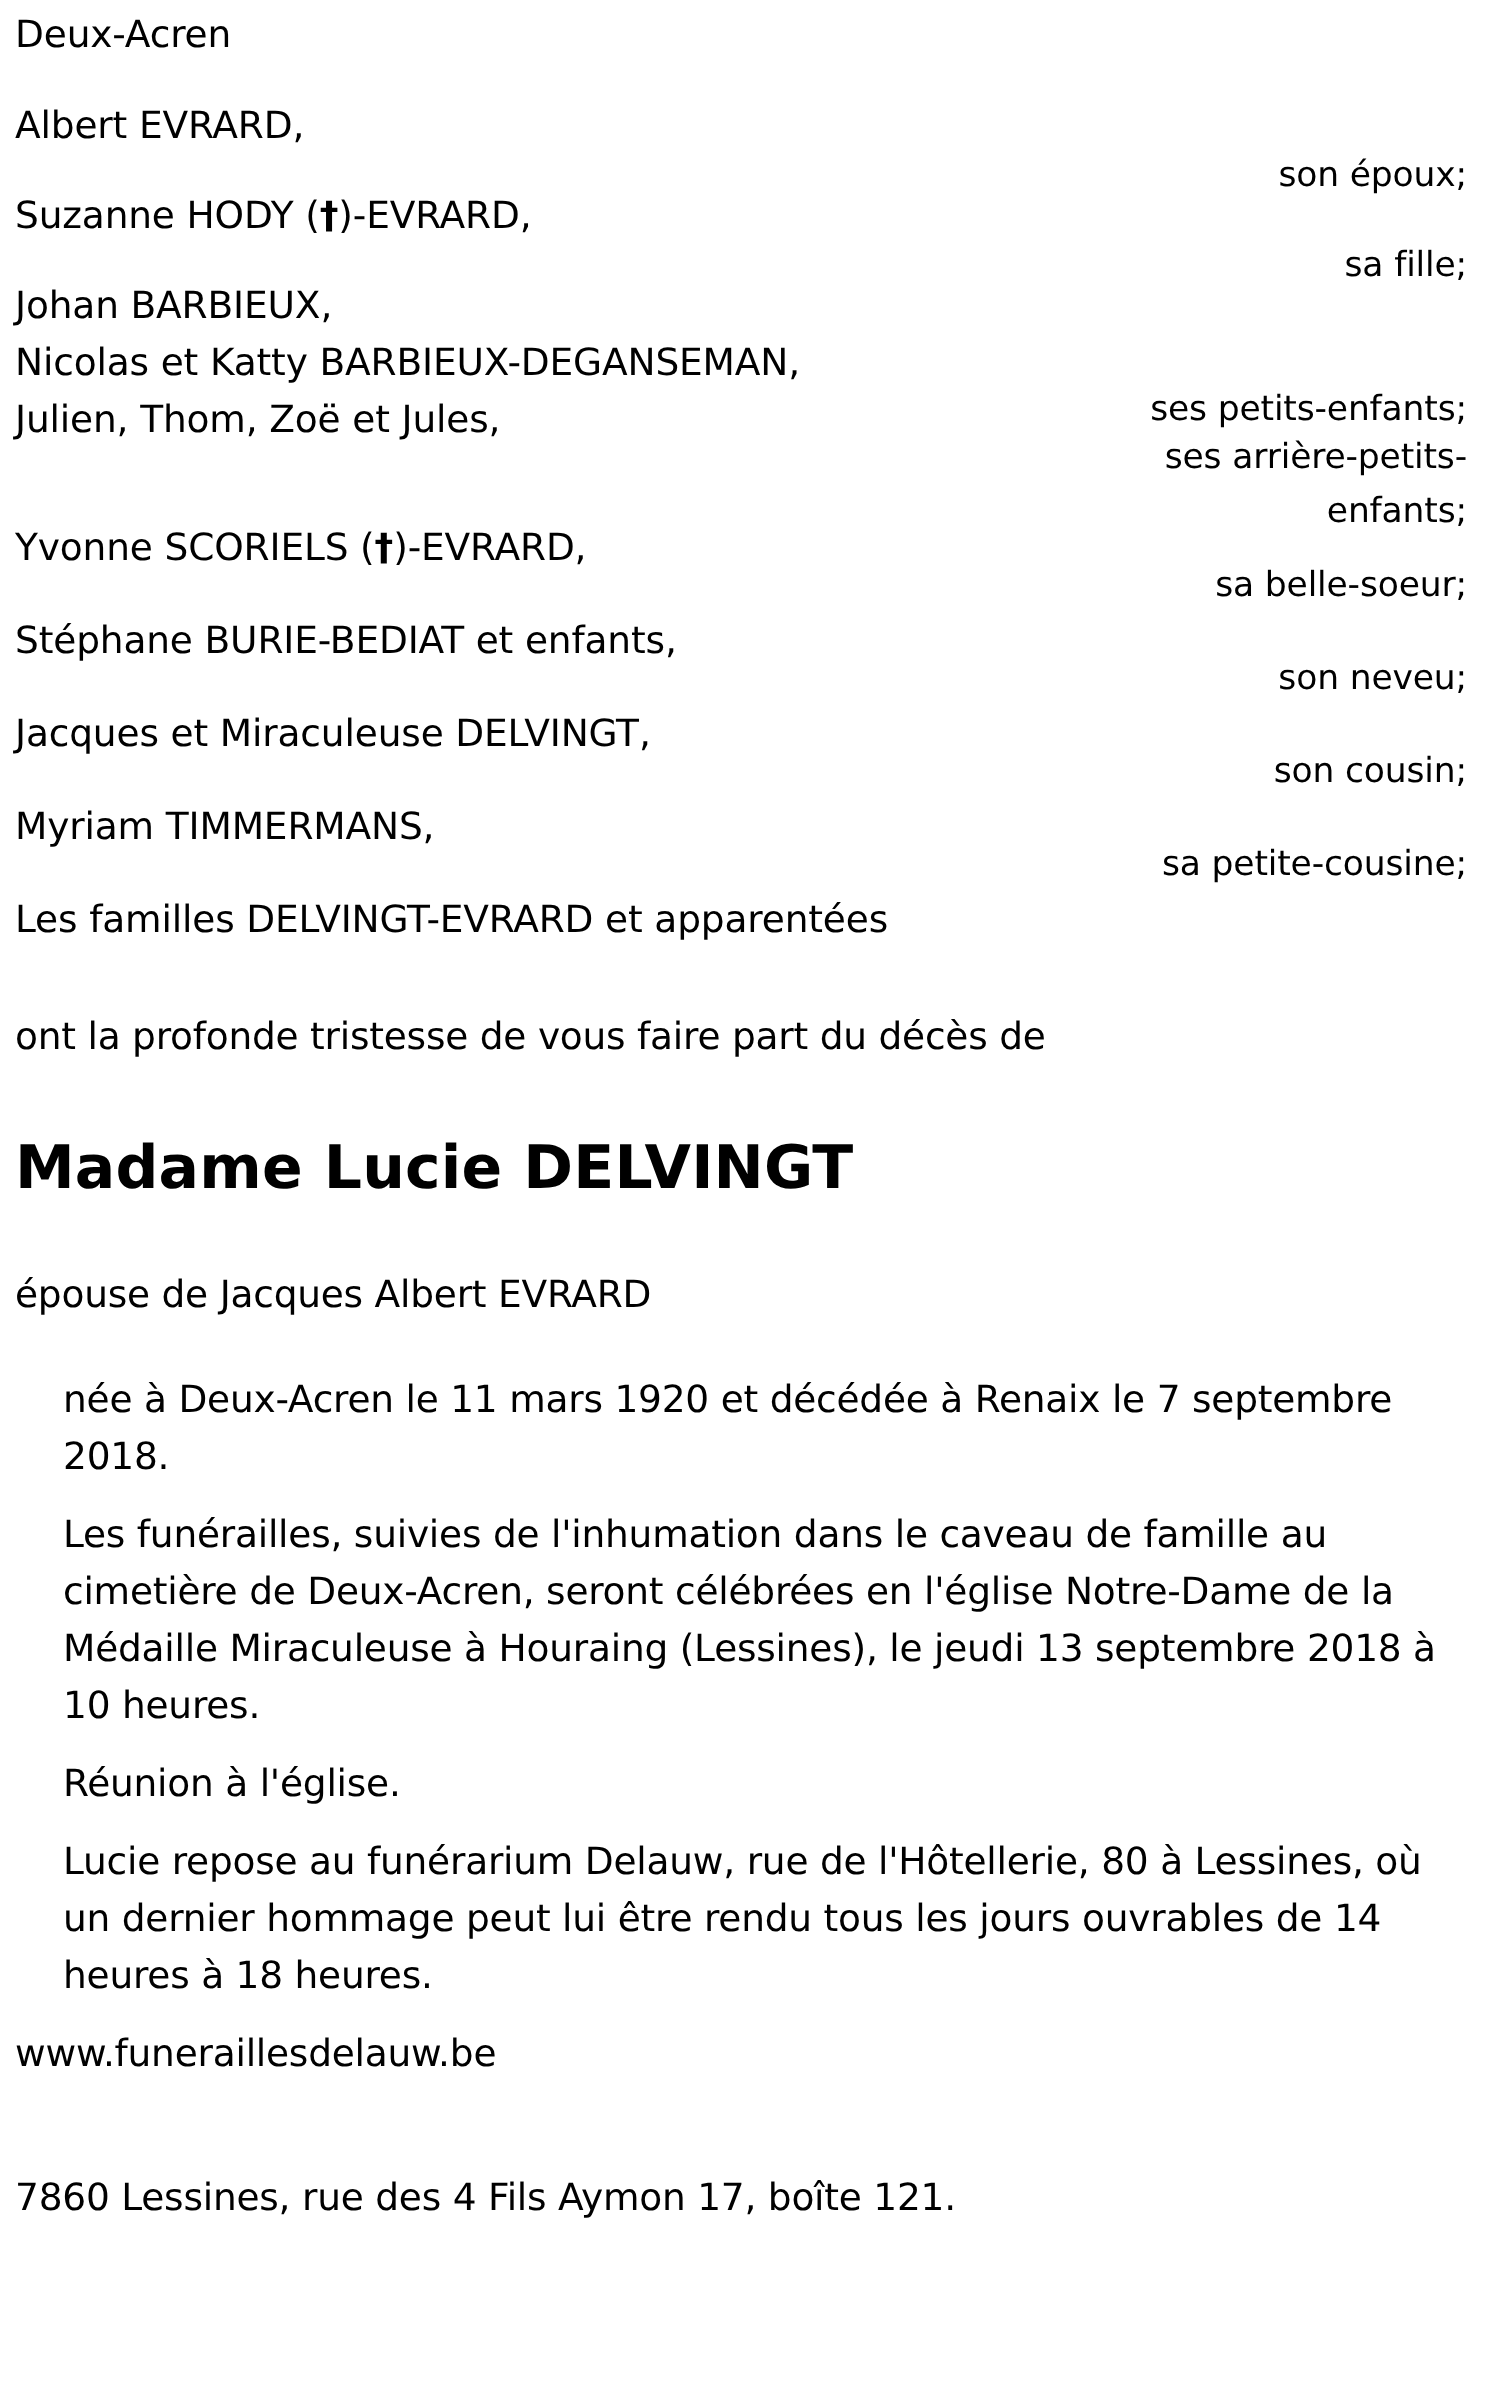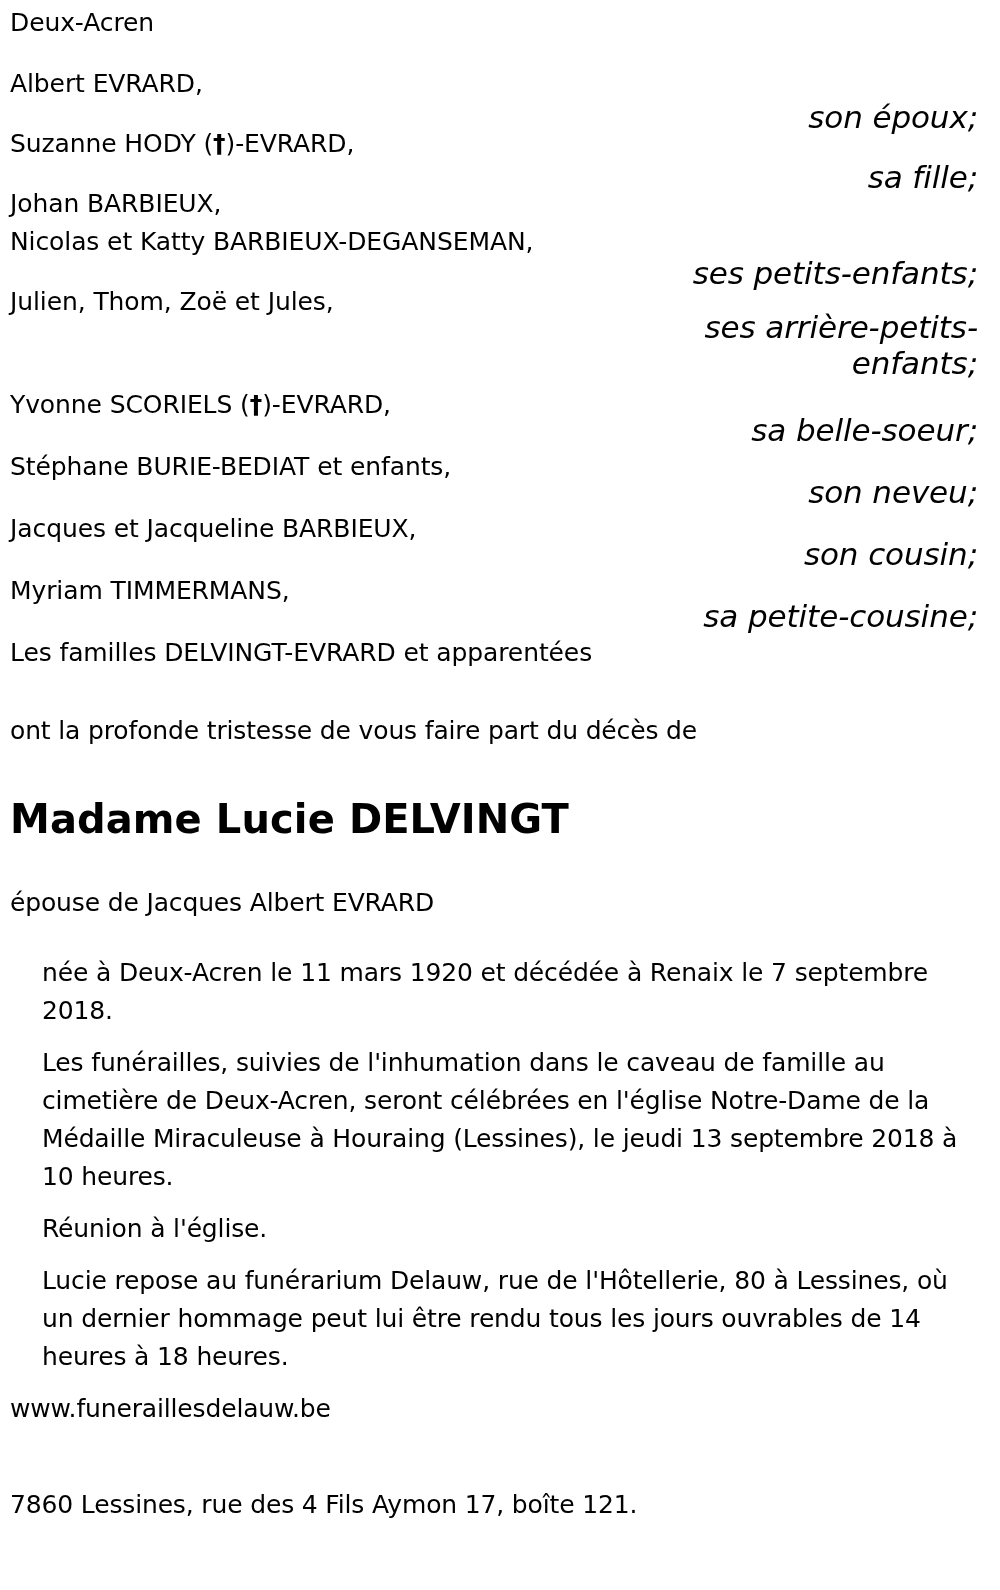"son époux;" .rel-label { font-size: 31px -> 23px; font-style: italic -> none }
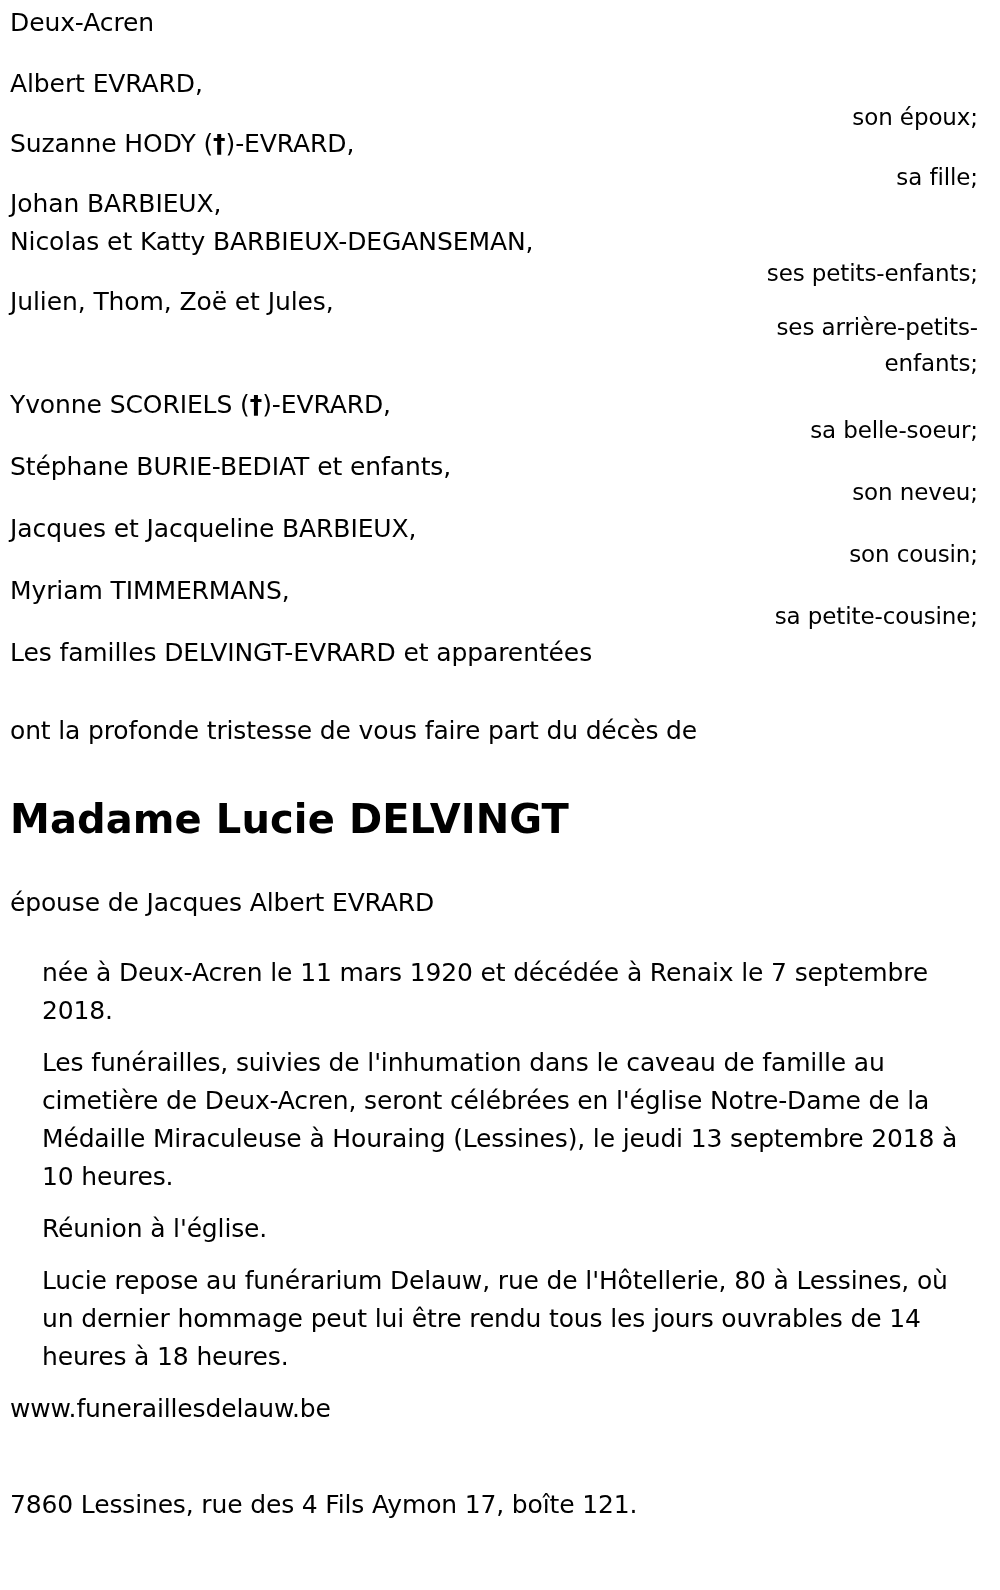"Julien, Thom, Zoë et Jules," div.rel-row { margin-top: 22px -> none }
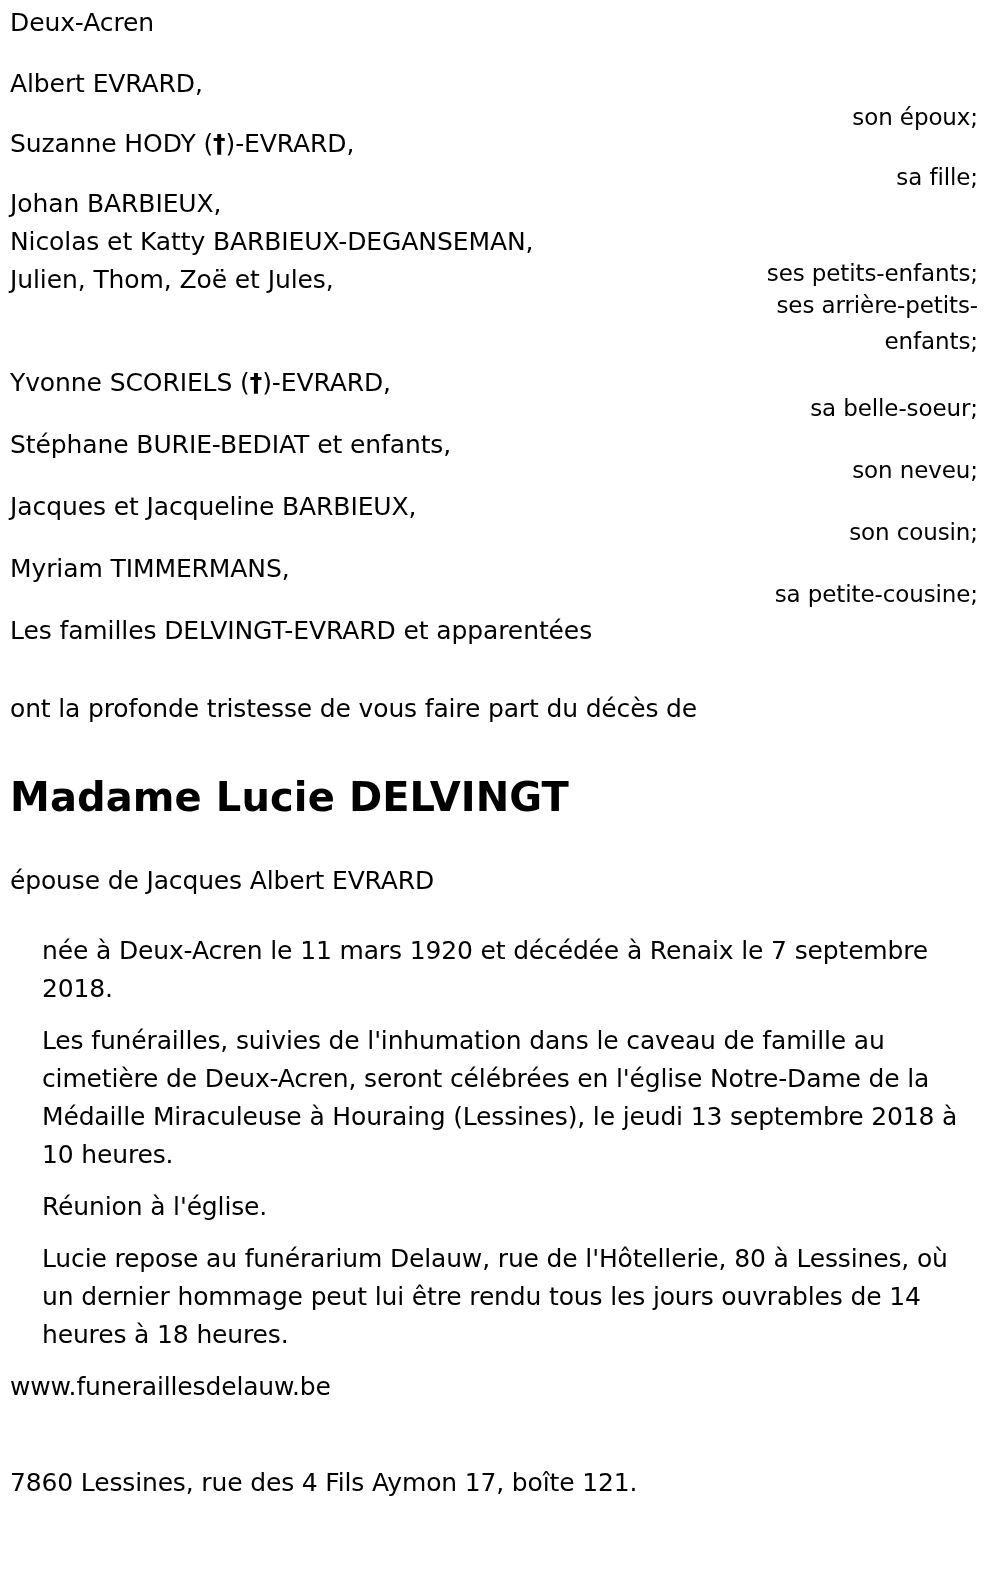"Yvonne SCORIELS (†)-EVRARD," div.rel-row { margin-top: 65px -> 47px }
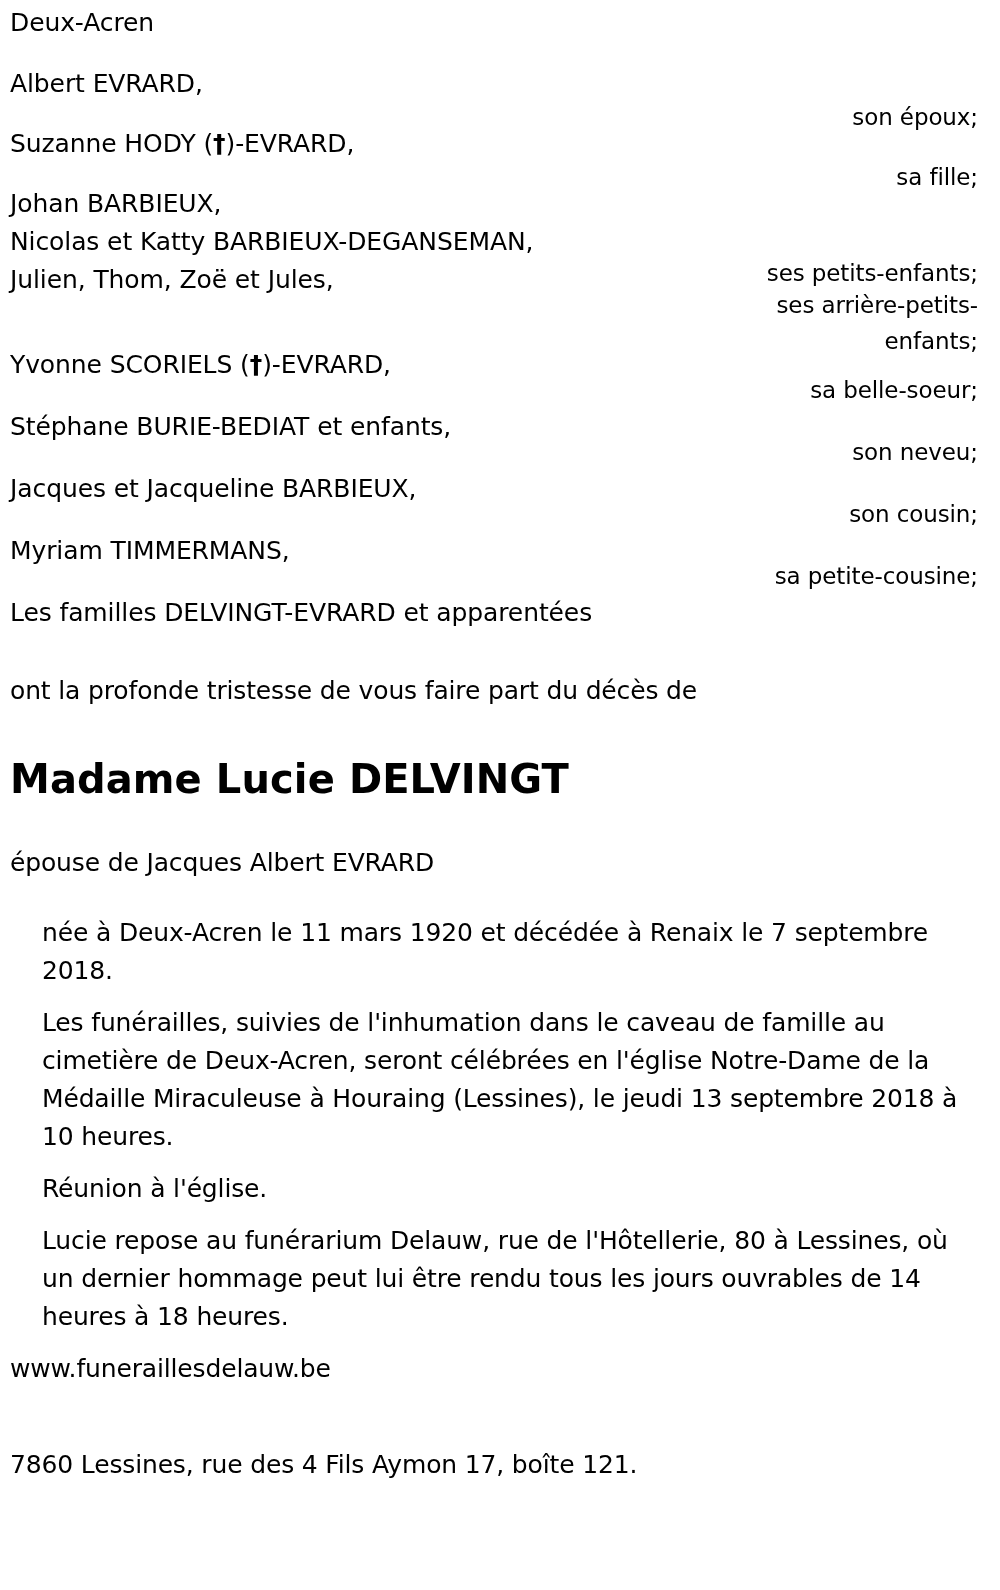"Jacques et Jacqueline BARBIEUX," span.nm { text: Jacqueline BARBIEUX -> Miraculeuse DELVINGT }
